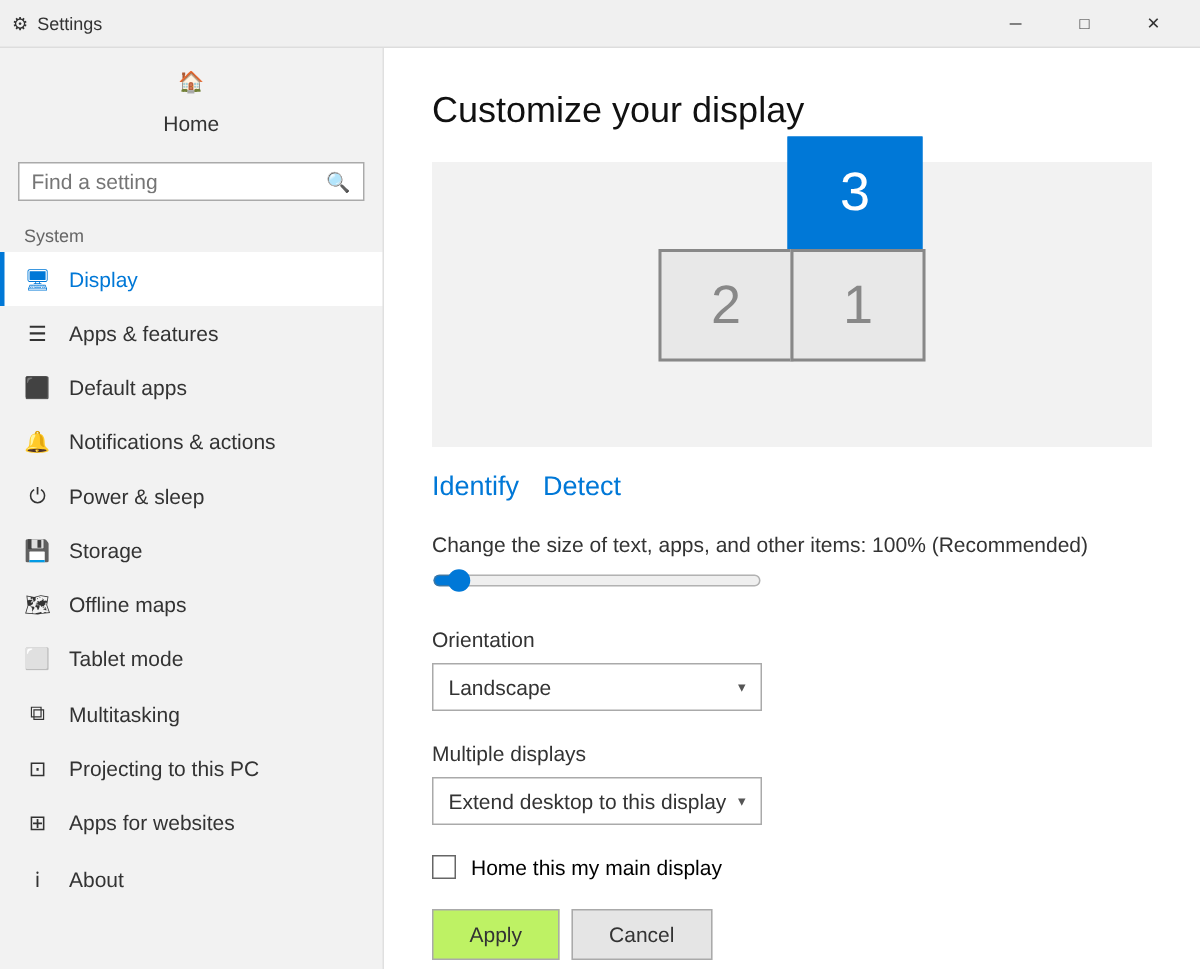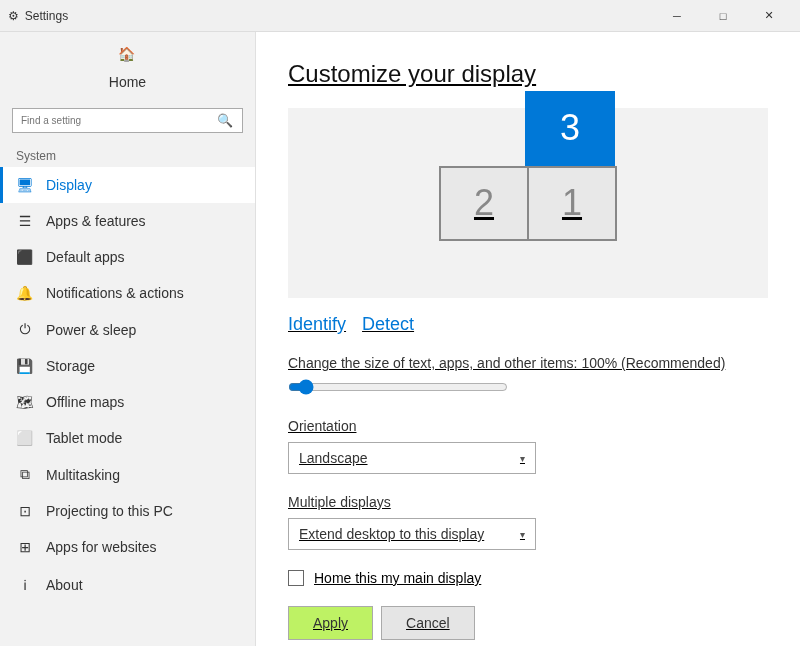"Customize your display" .content { text-decoration: underline -> none }
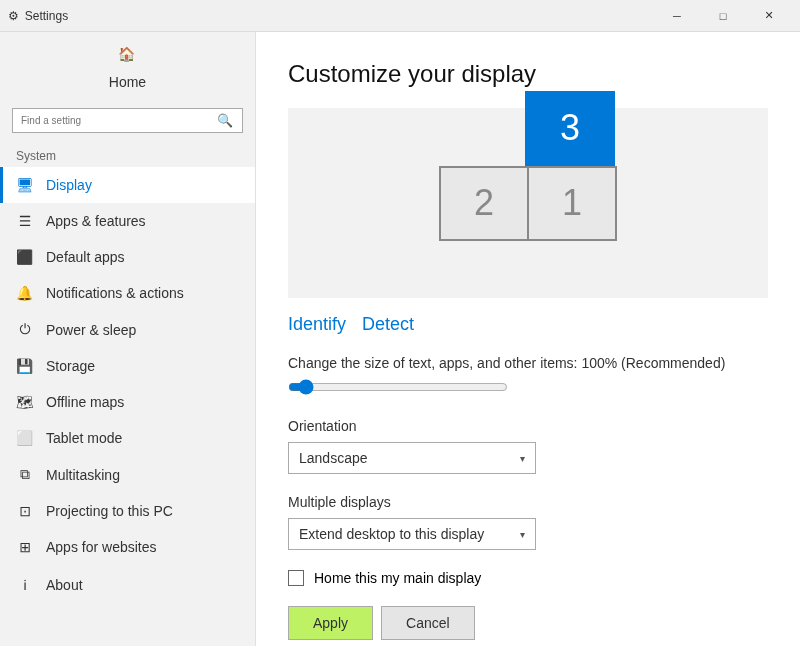"Find a setting" .search-box input { font-size: 10px -> 14px }
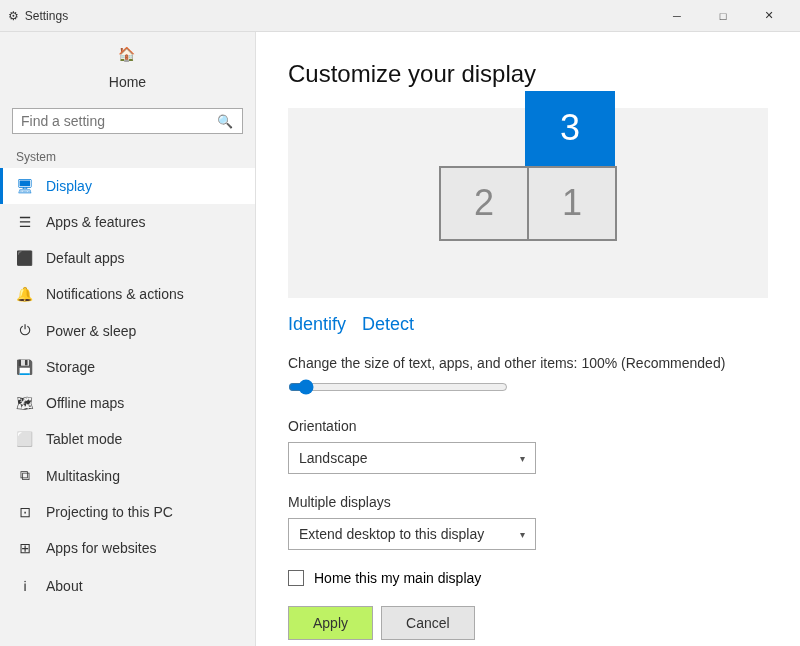"Landscape" .dropdown { width: 248px -> 220px }
